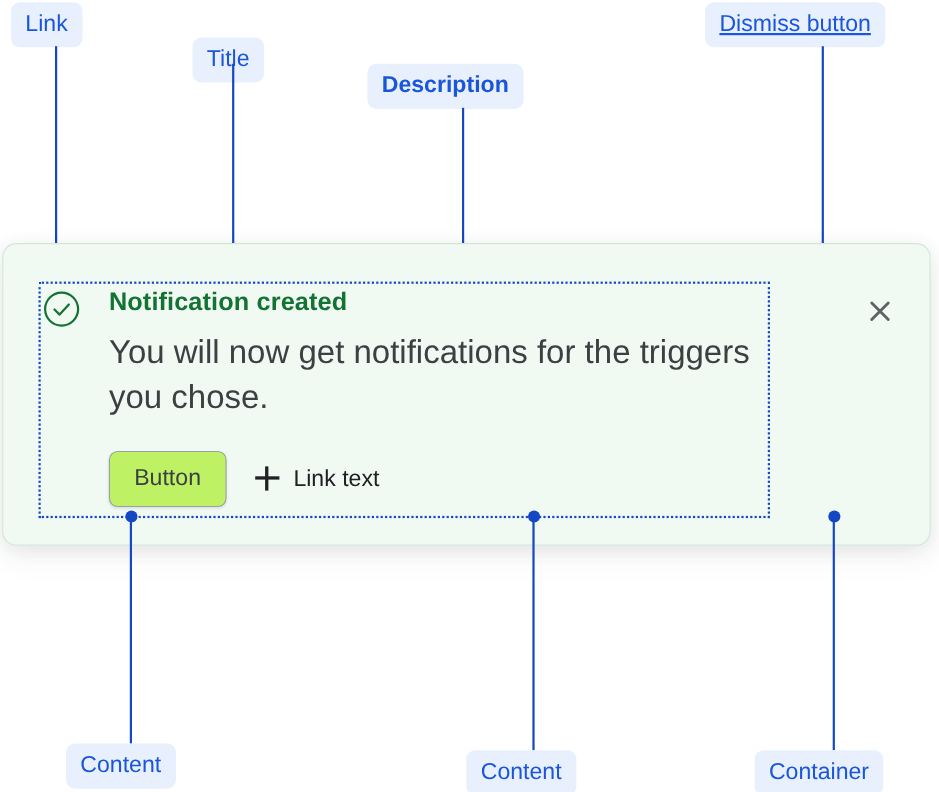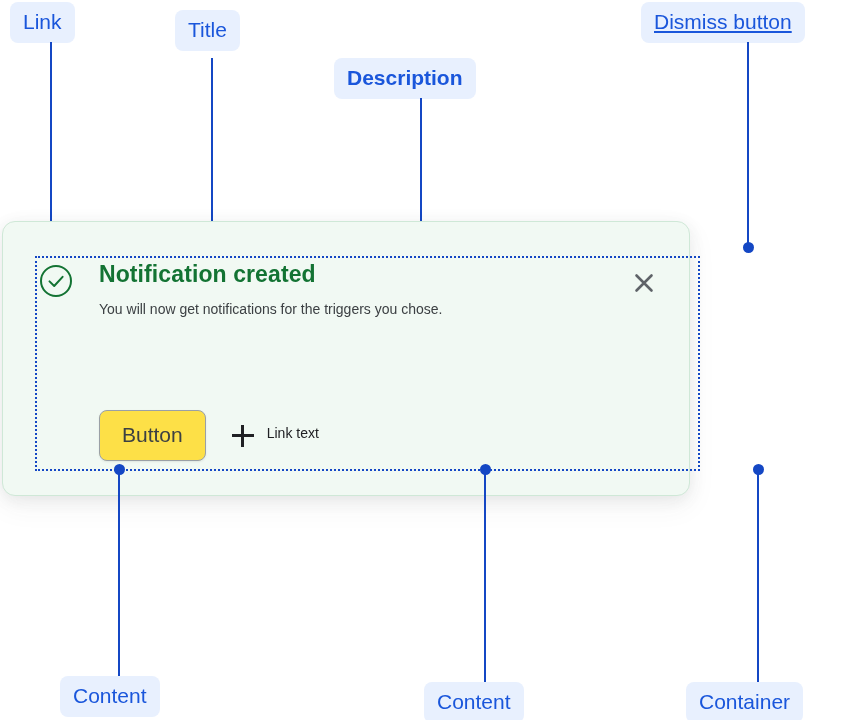"Title" div.callout-label { top: 10px -> 34px }
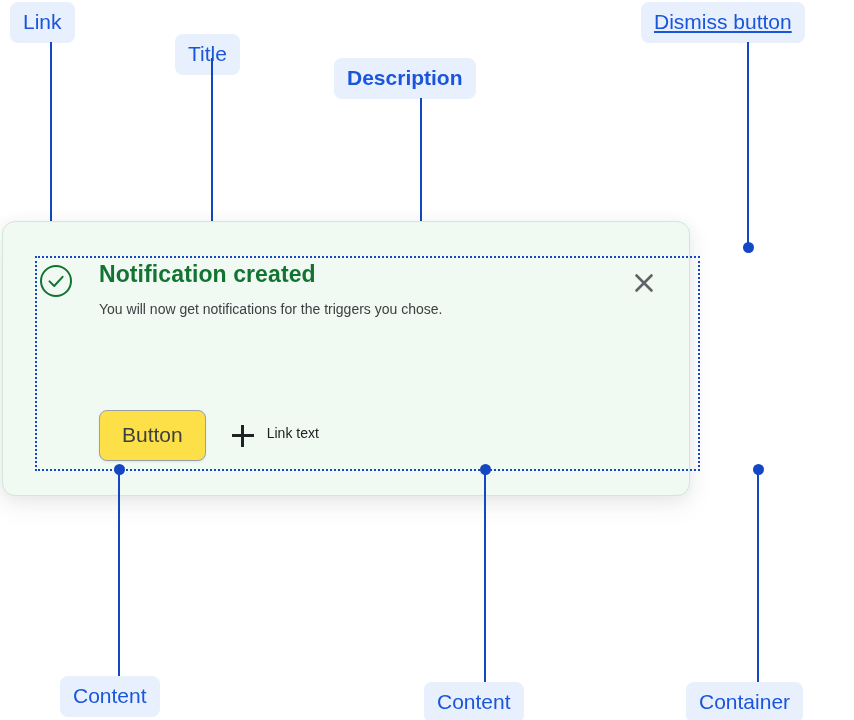"Notification created" .toast-card { width: 688px -> 844px }
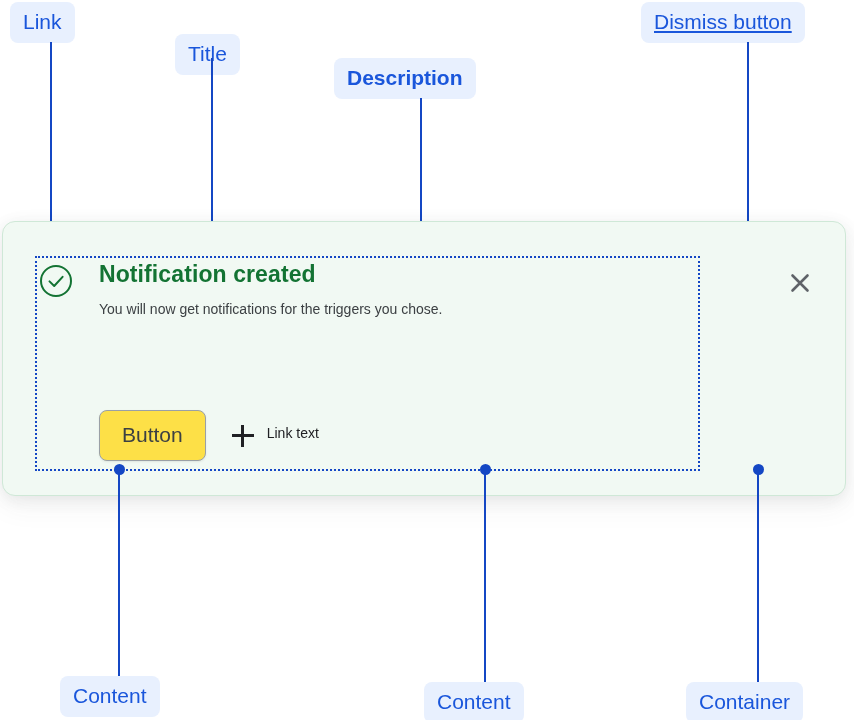"You will now get notifications" .toast-desc { font-size: 14px -> 30px }
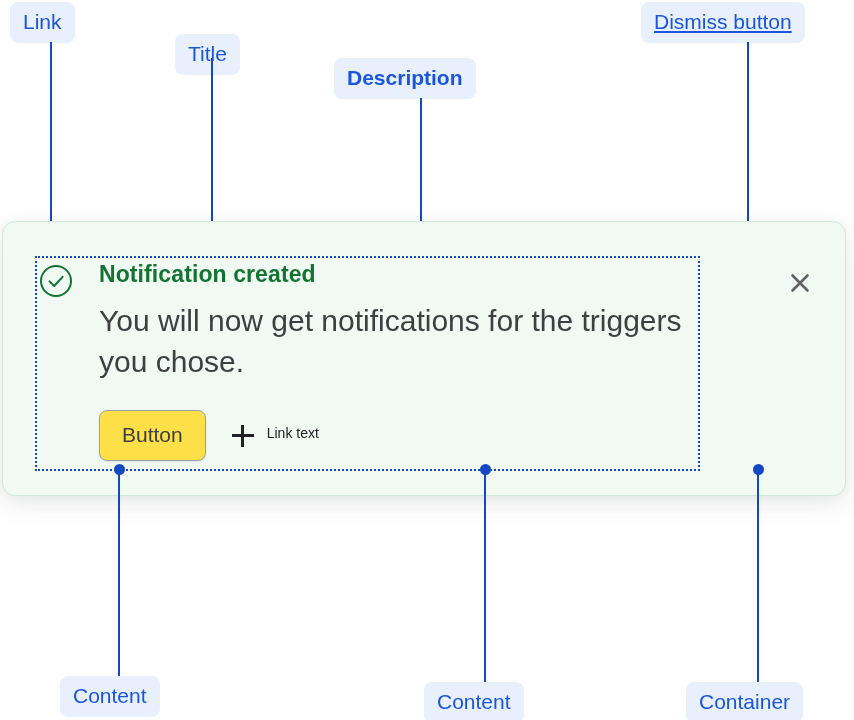"Button" .action-button { background: #fde047 -> #bef264 }
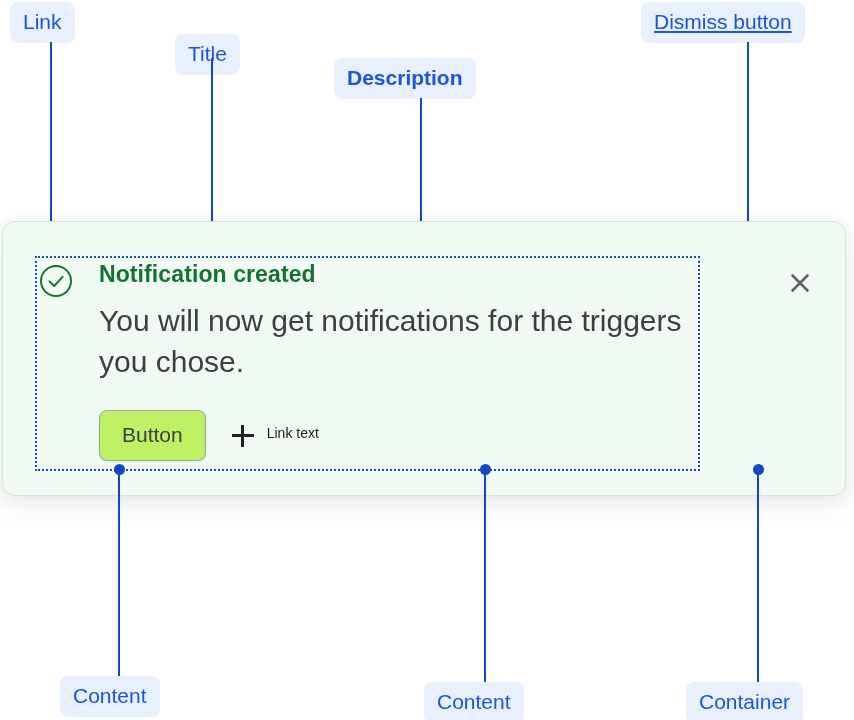"Link text" .action-link { font-size: 14px -> 21px }
